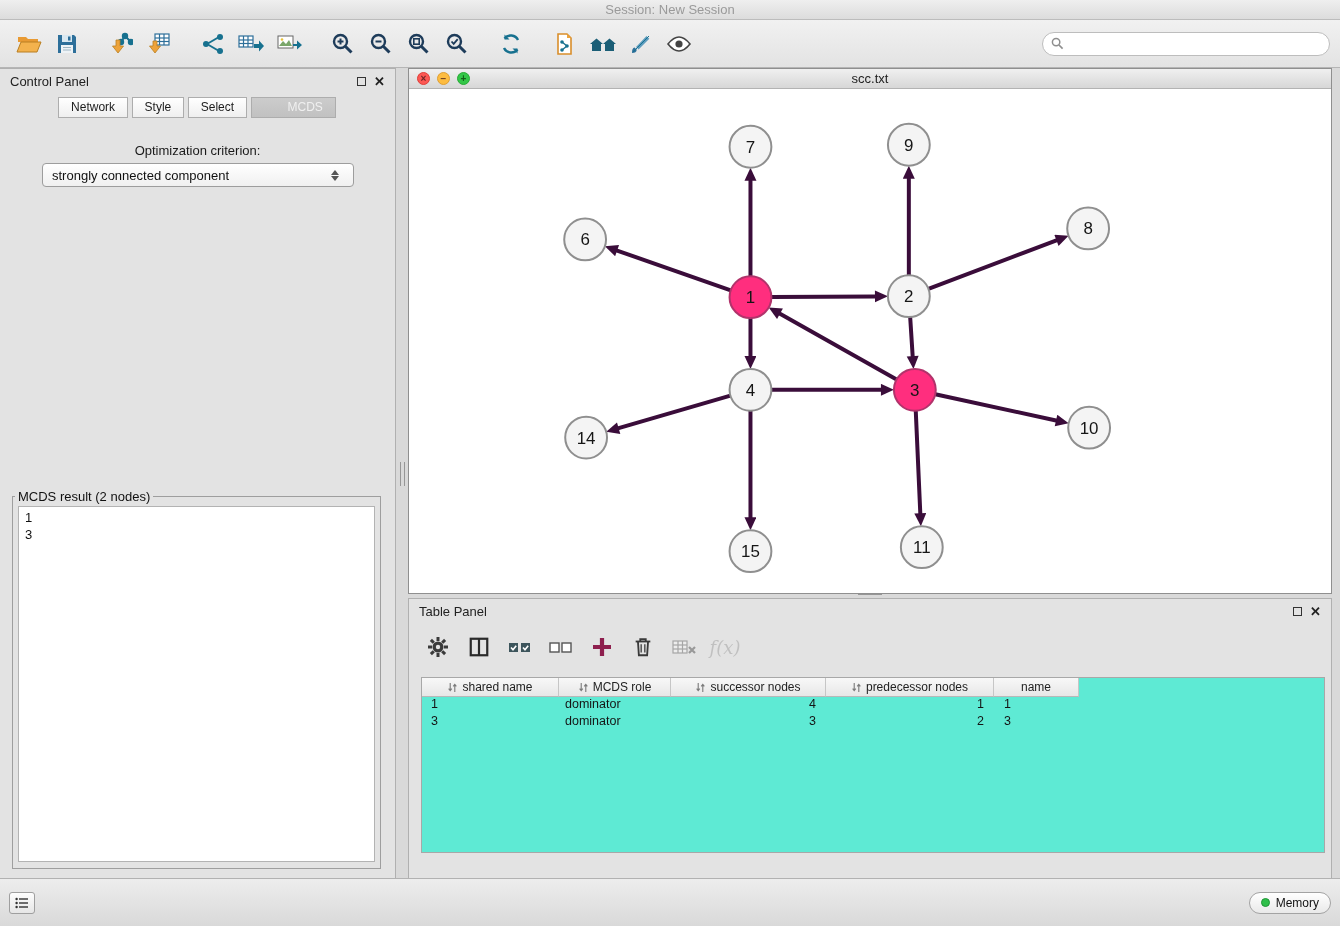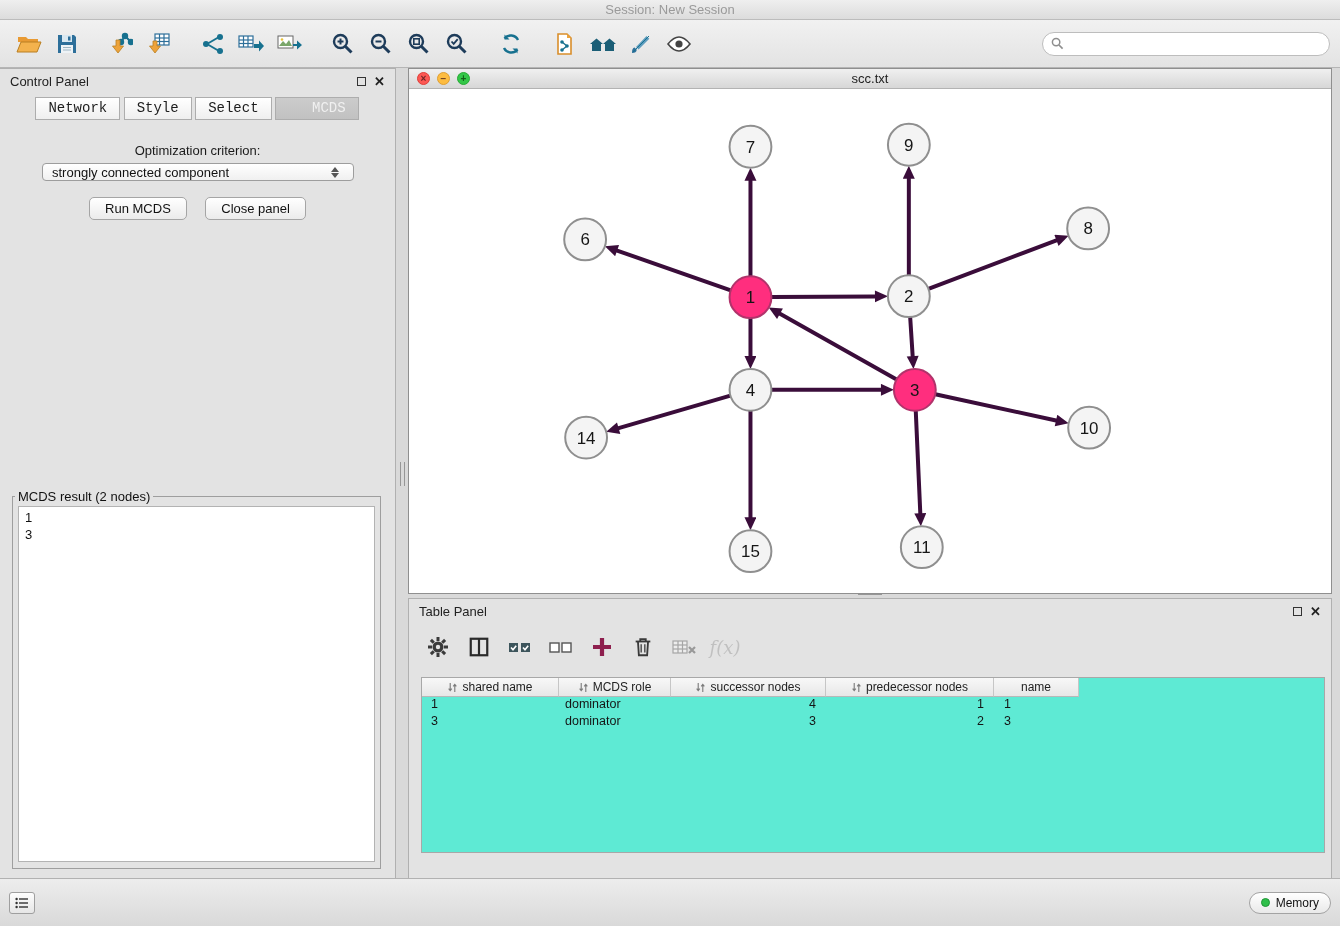"Network" .tab { font-family: Liberation Mono, monospace -> none; font-size: 14px -> 12px }
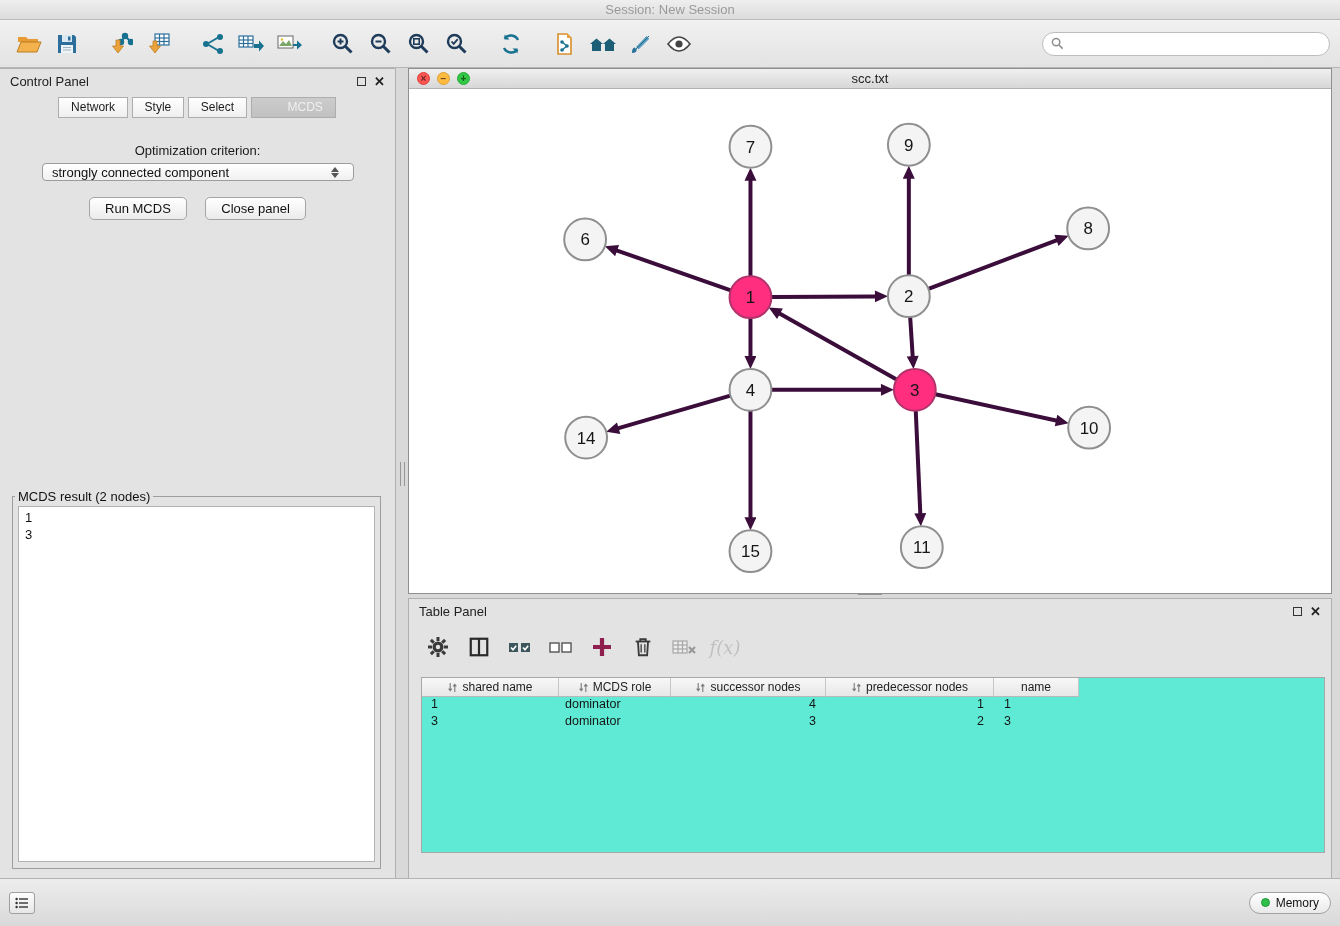"strongly connected component" .cp-select { height: 18px -> 24px }
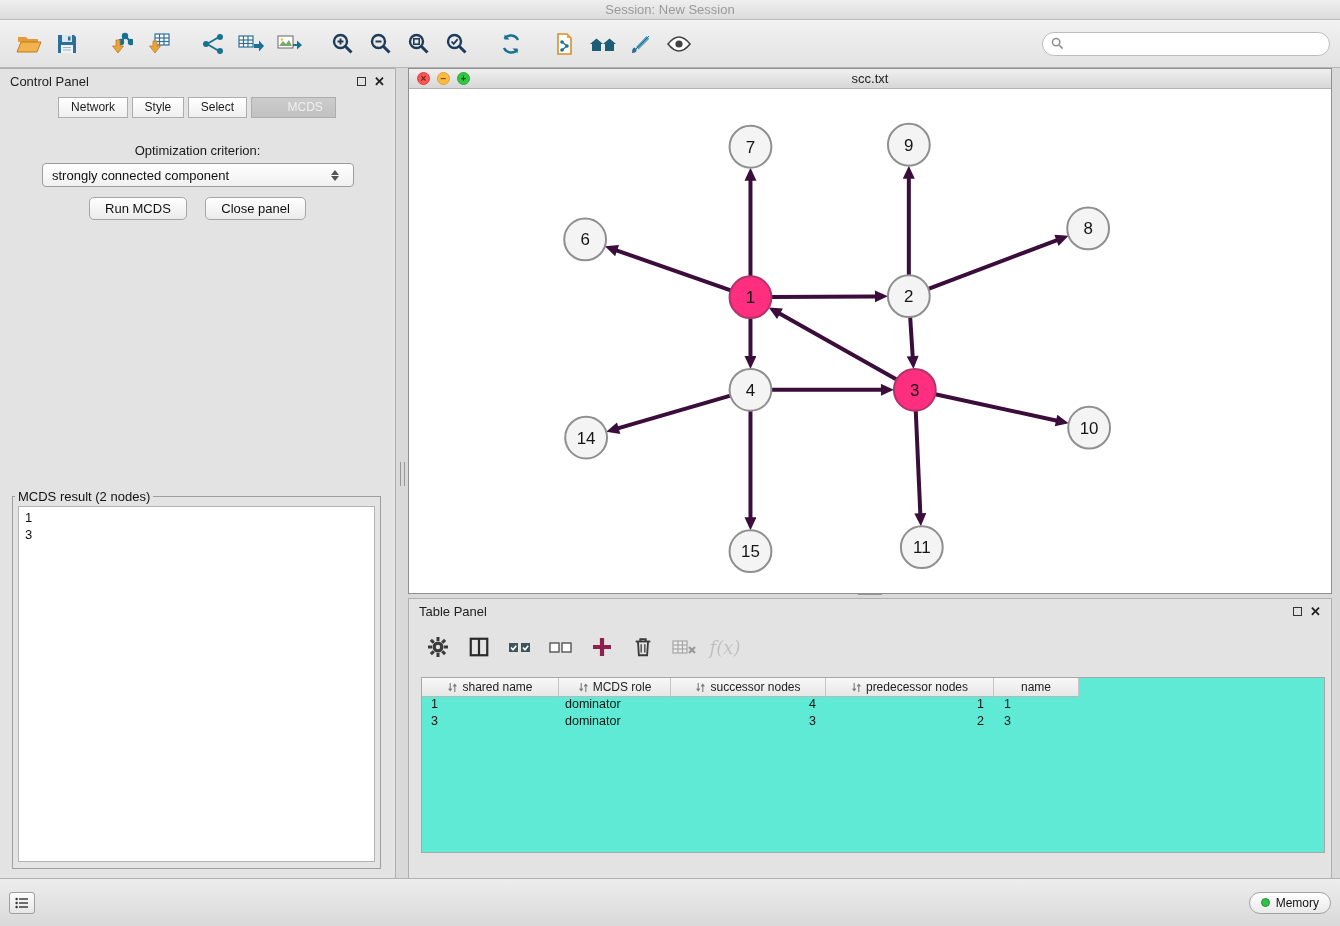"Run MCDS Close panel" div.cp-buttons { html: <div> <span>Run MCDS</span> <span>Close panel</span> </div> -> none }
